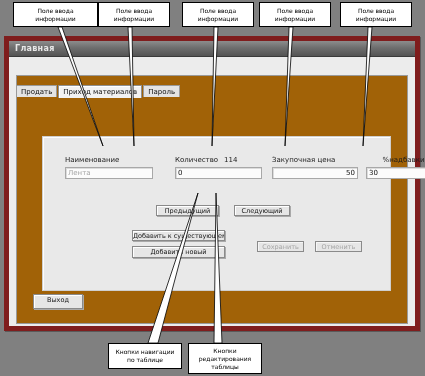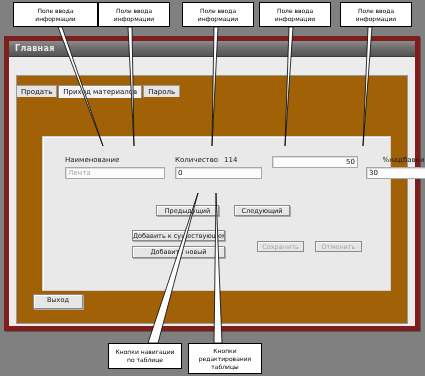"Закупочная цена" span.flabel { html: none -> <span> <span>Закупочная цена</span> </span> }
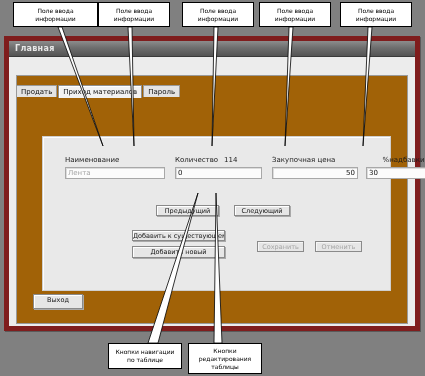"Лента" div.inp { width: 100px -> 88px }
